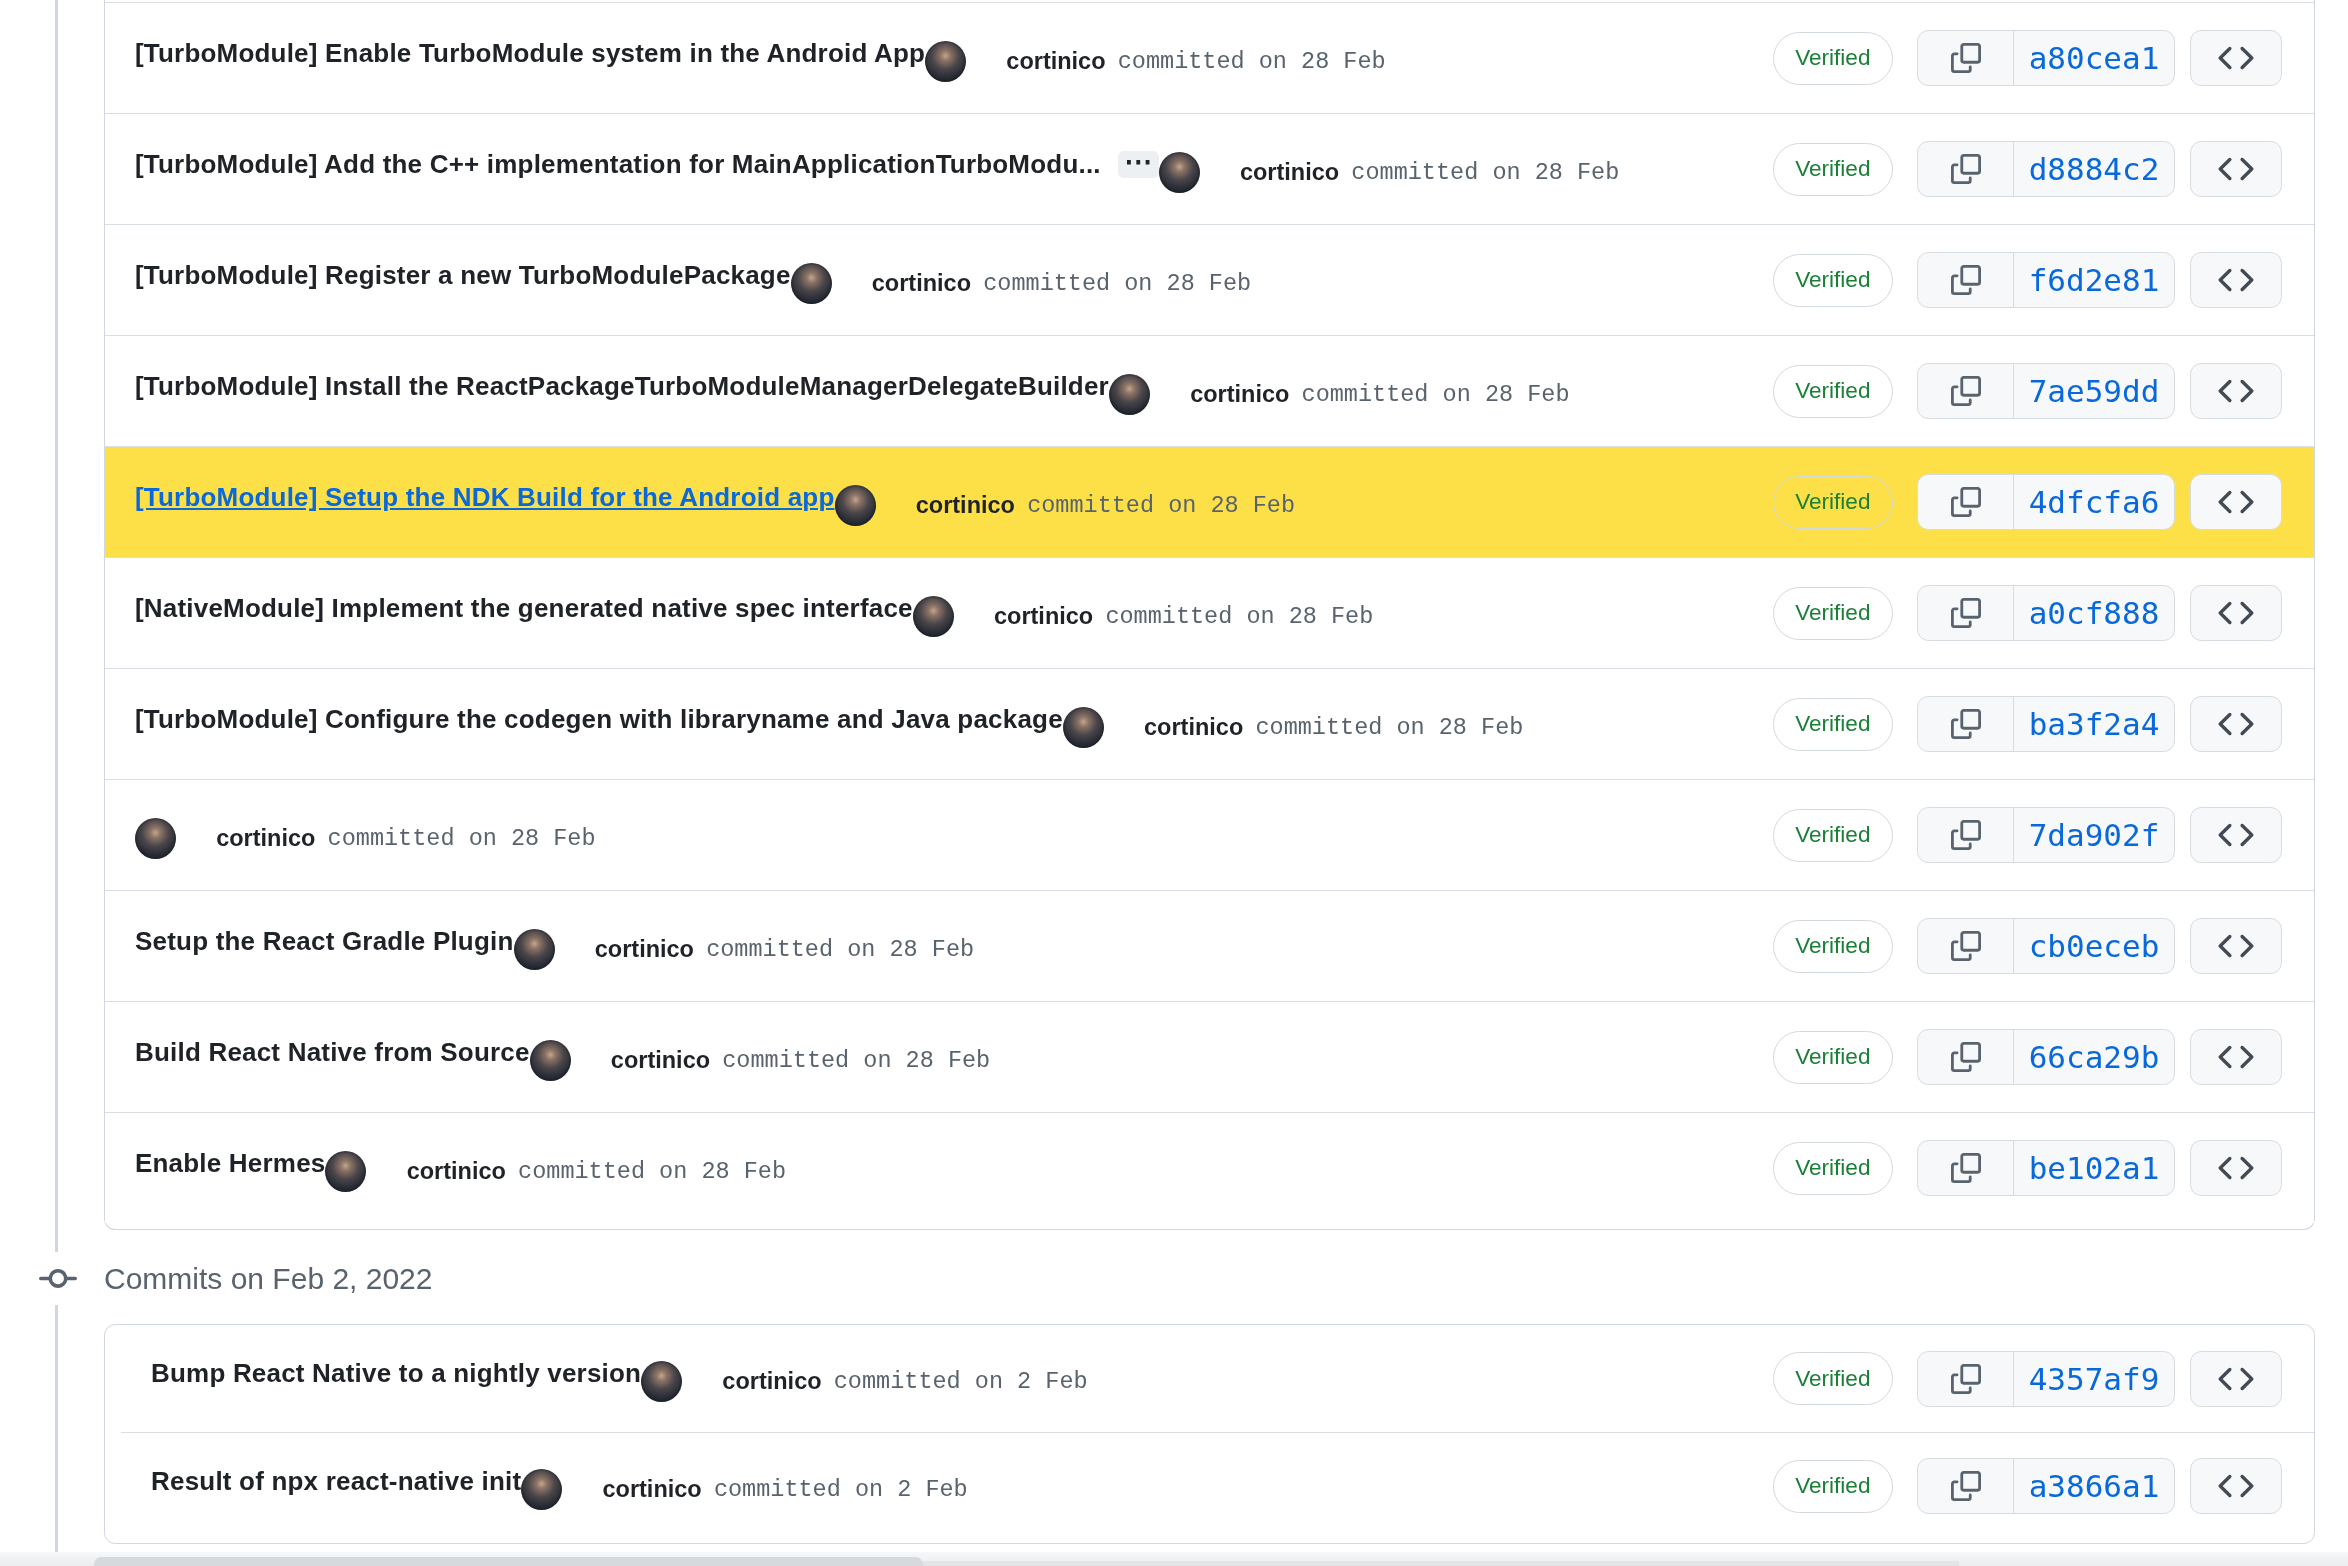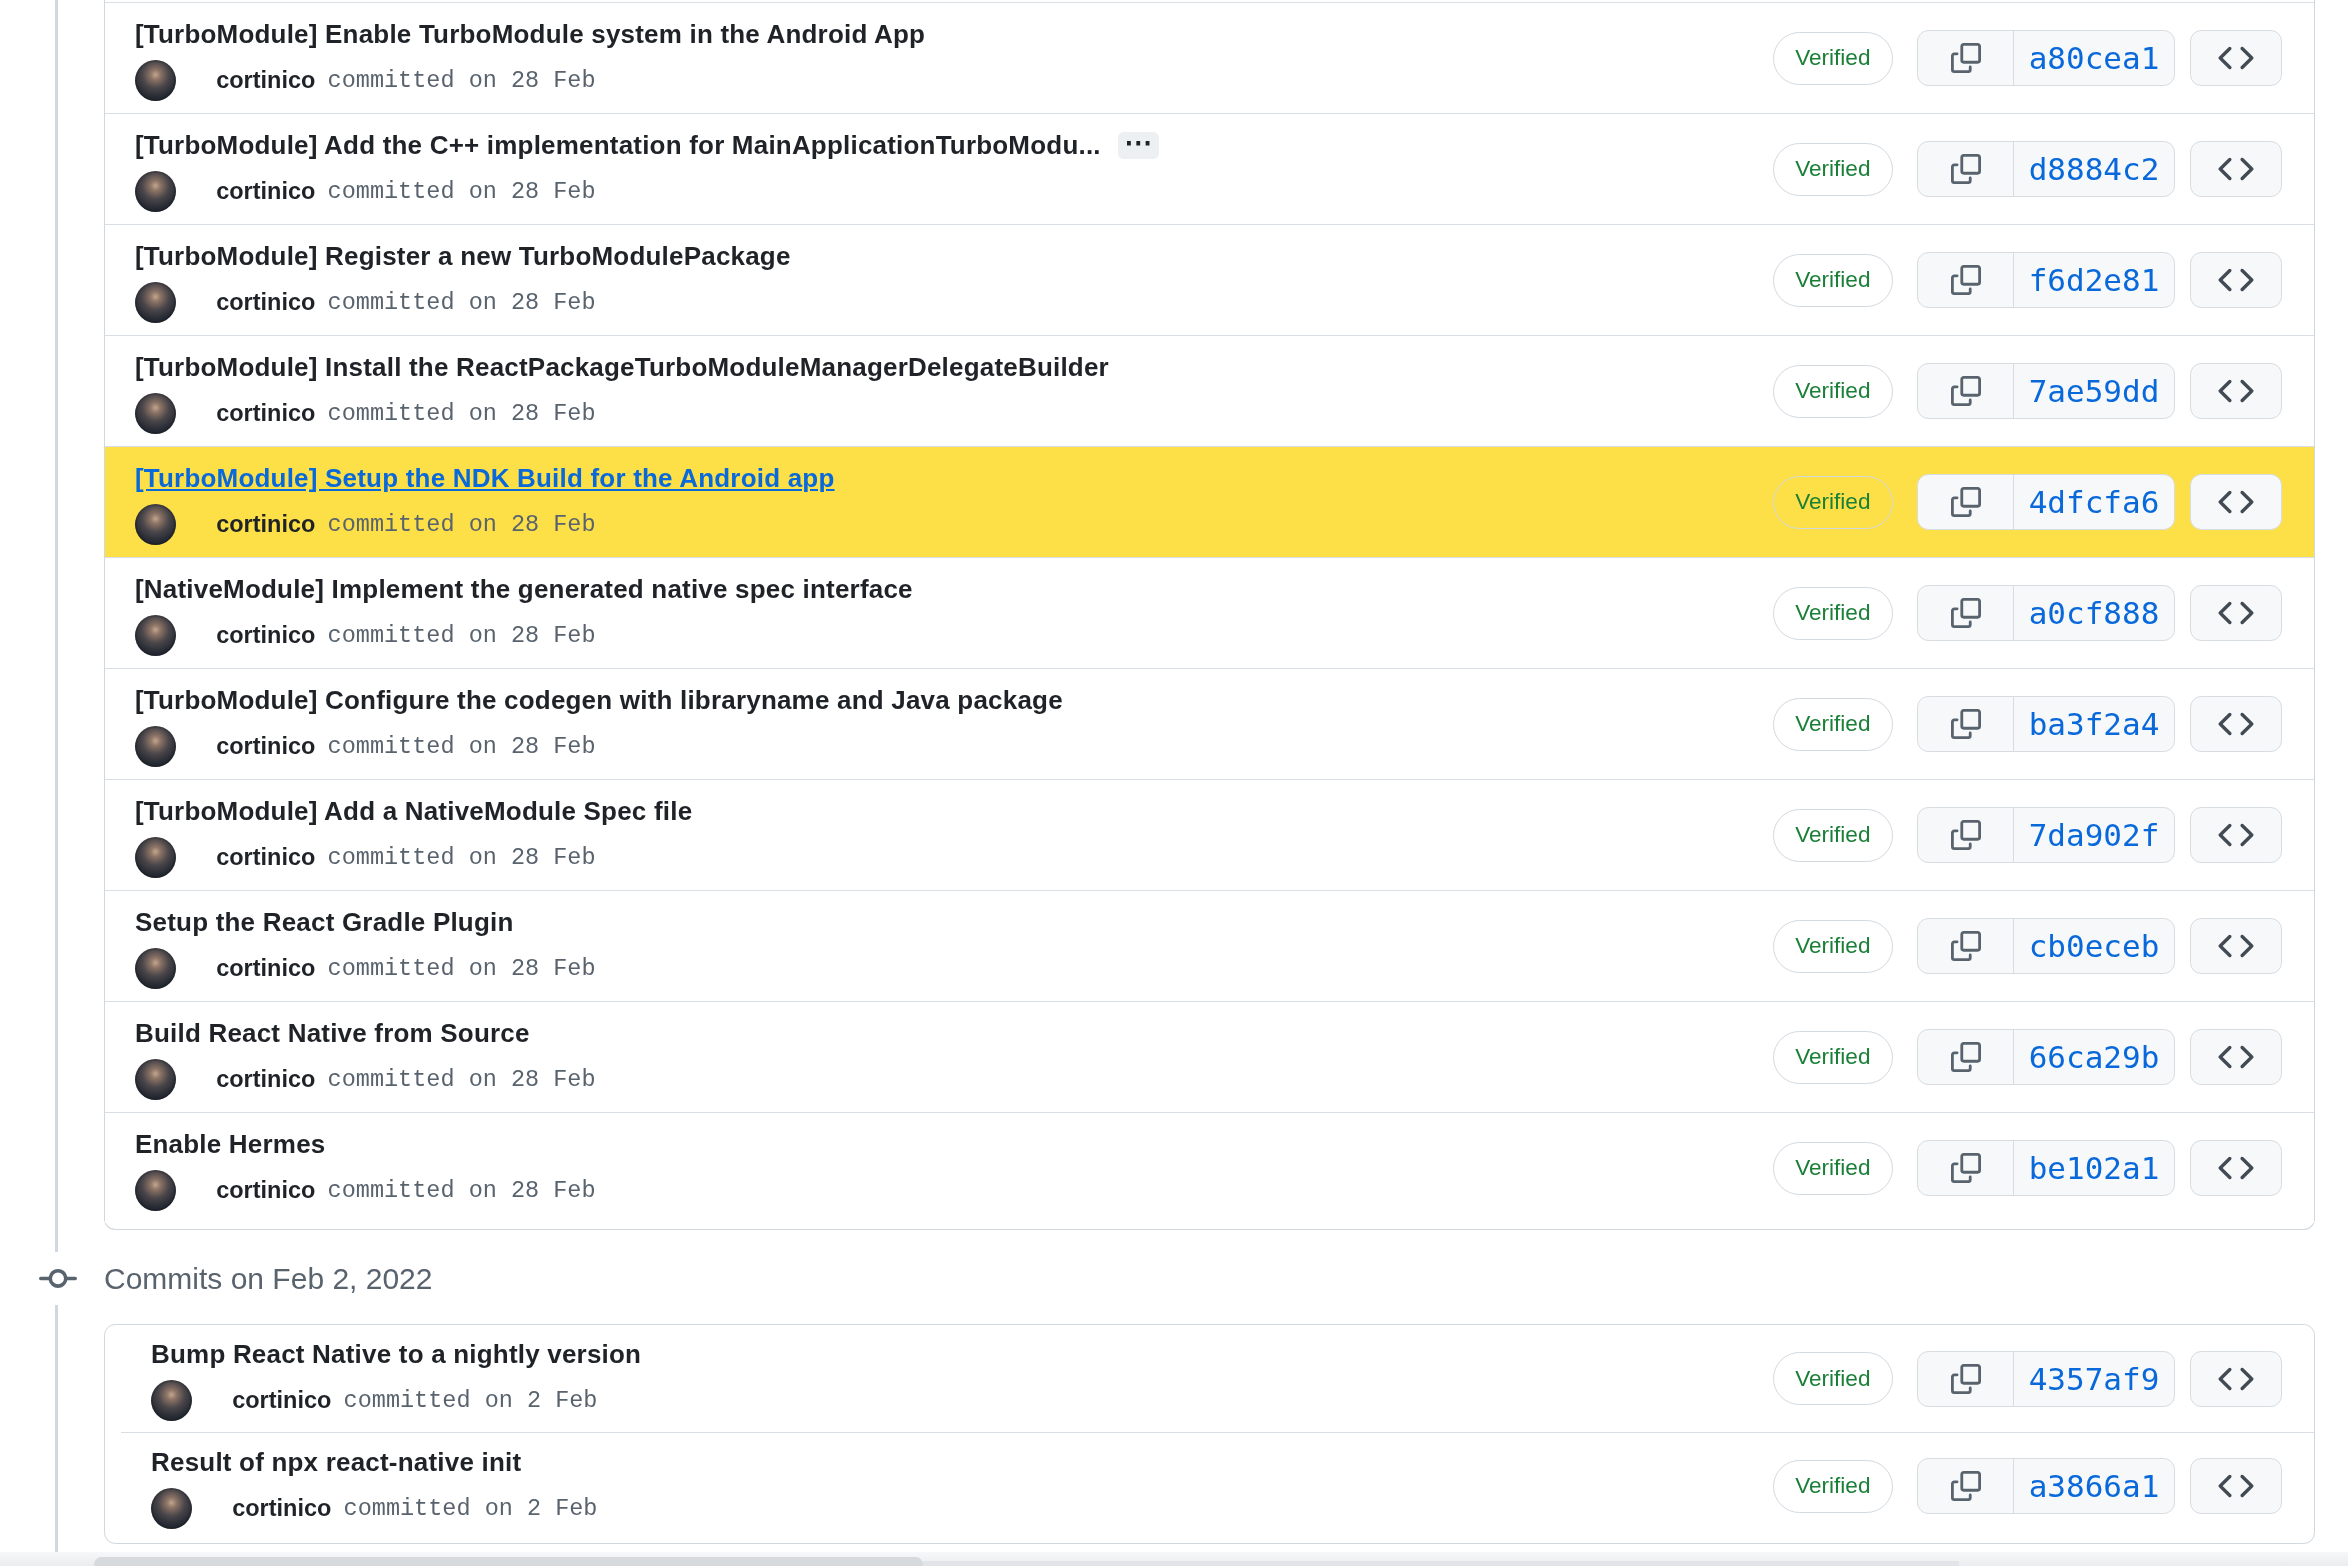"[TurboModule] Enable TurboModule system" .commit-main { flex-direction: column -> row }
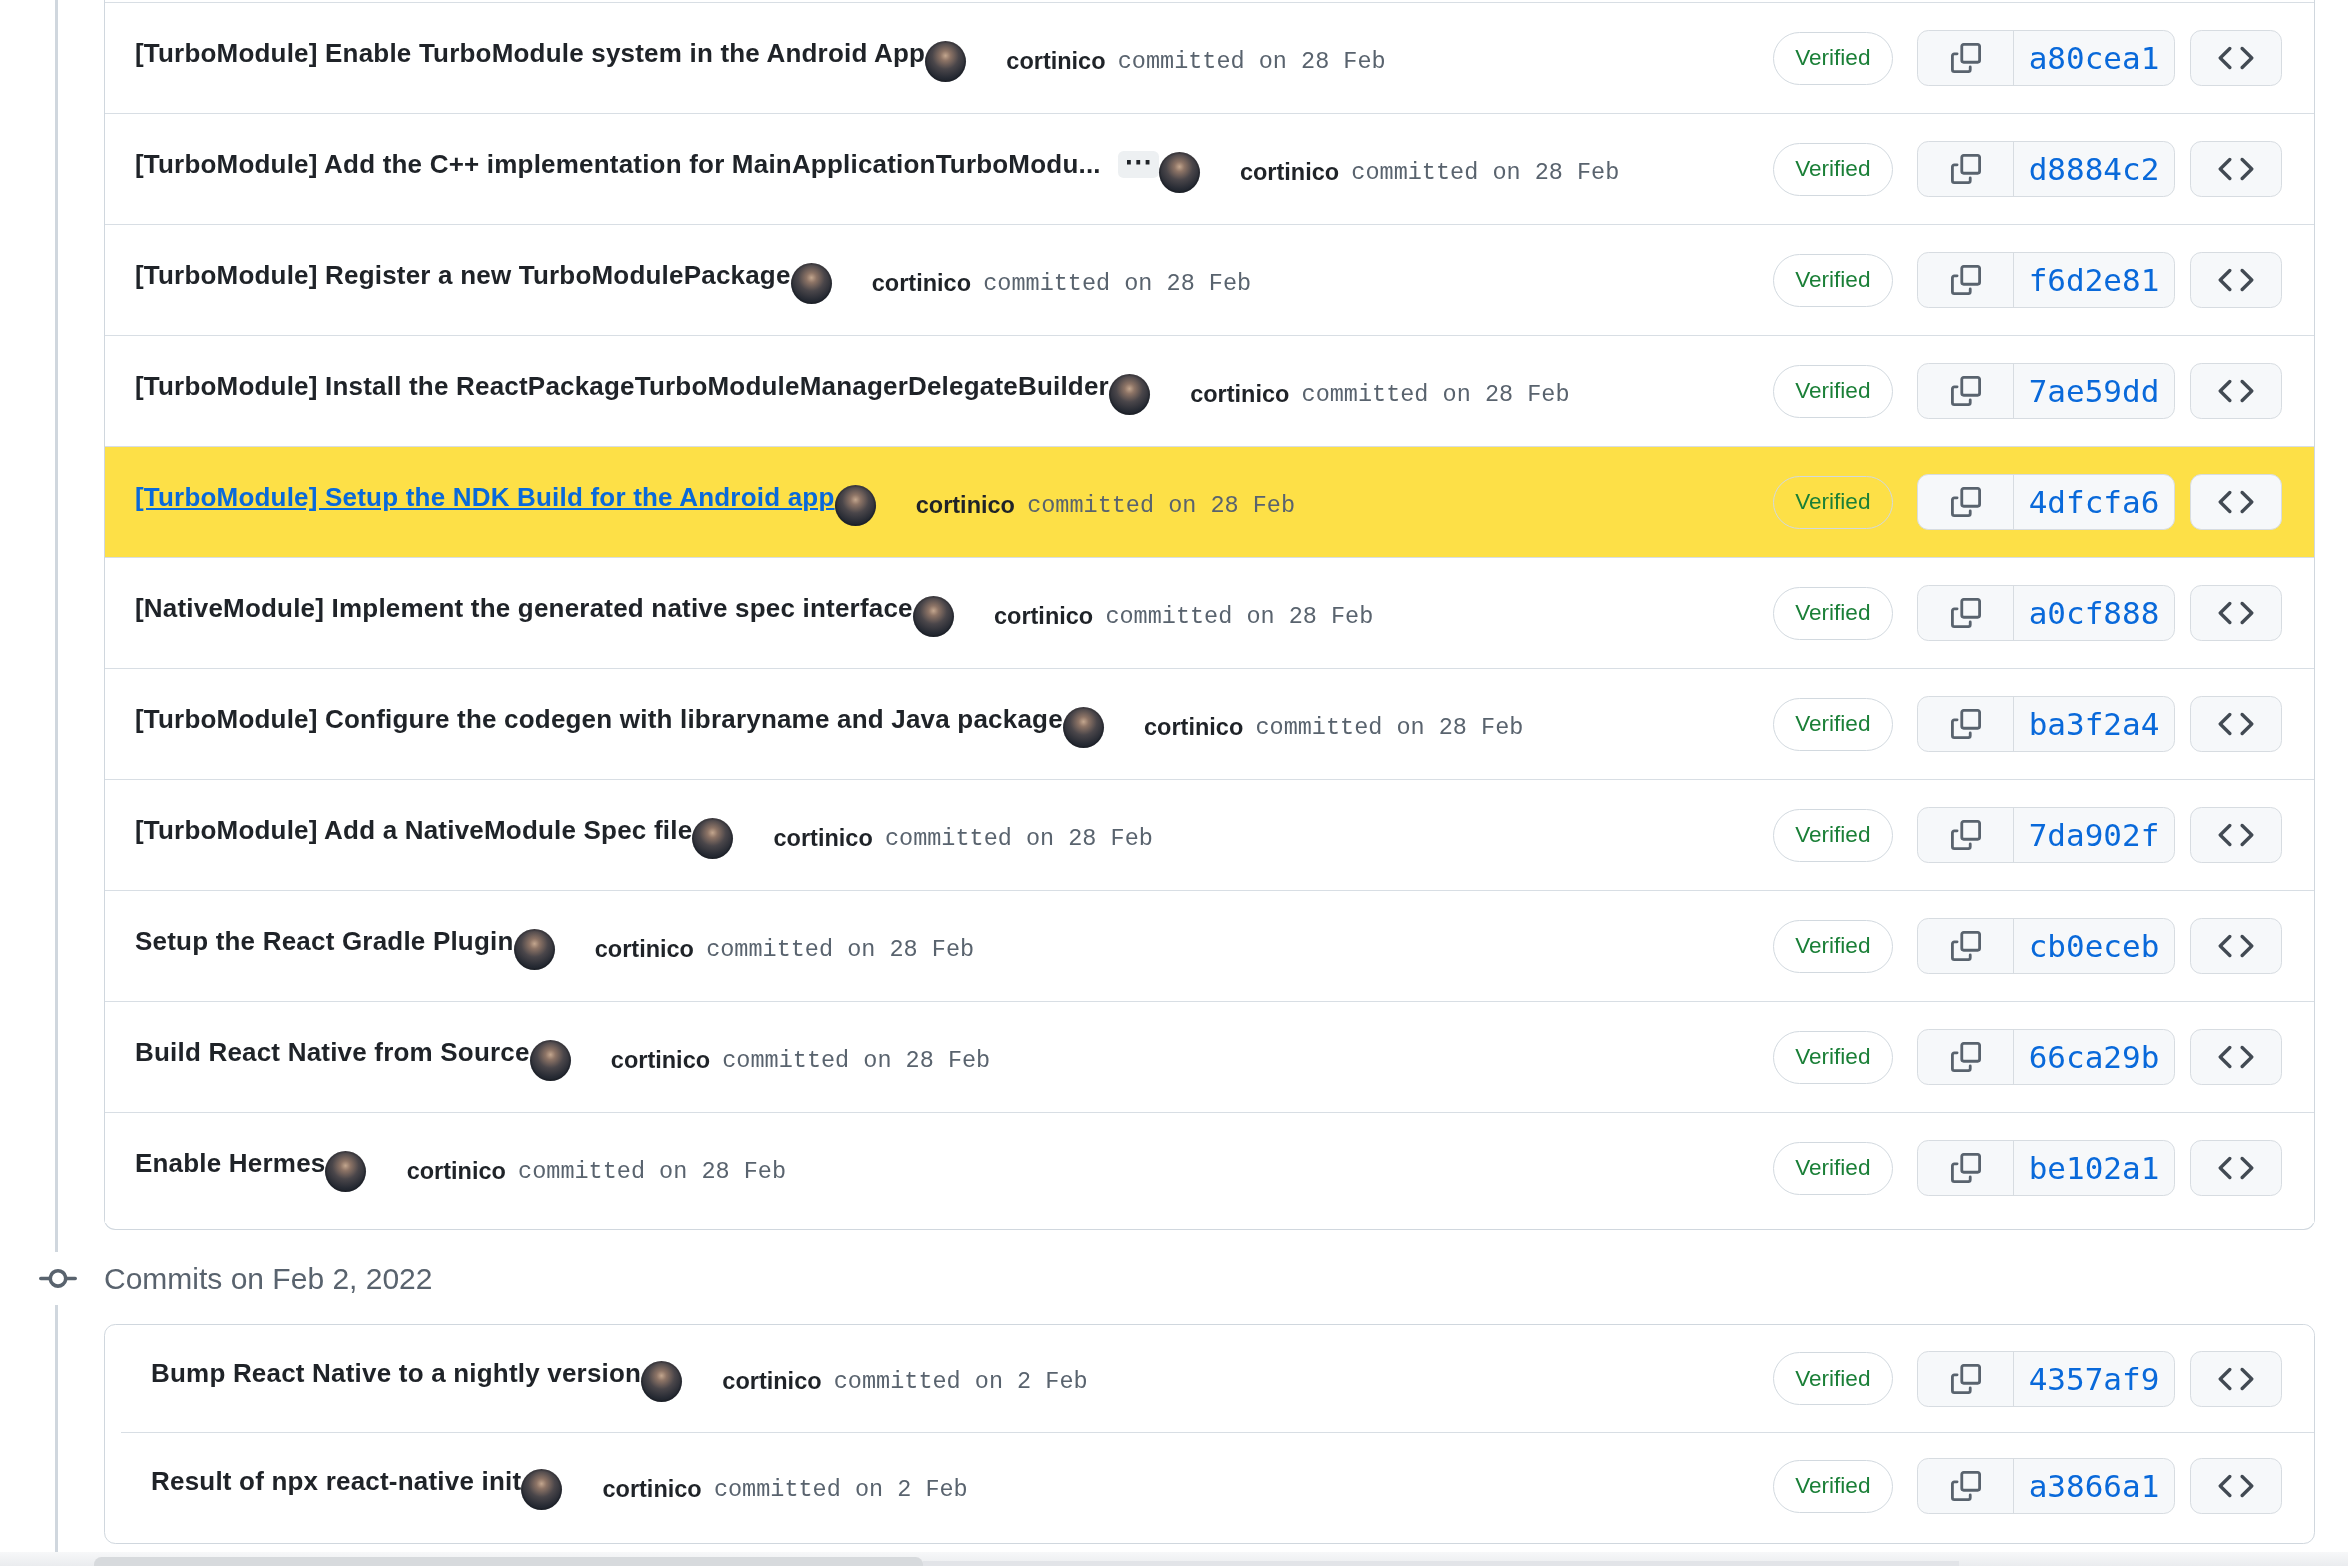"[TurboModule] Add a NativeModule Spec" div.title-line { html: <div> <a>[TurboModule] Add a NativeModule Spec file</a> </div> -> none }
